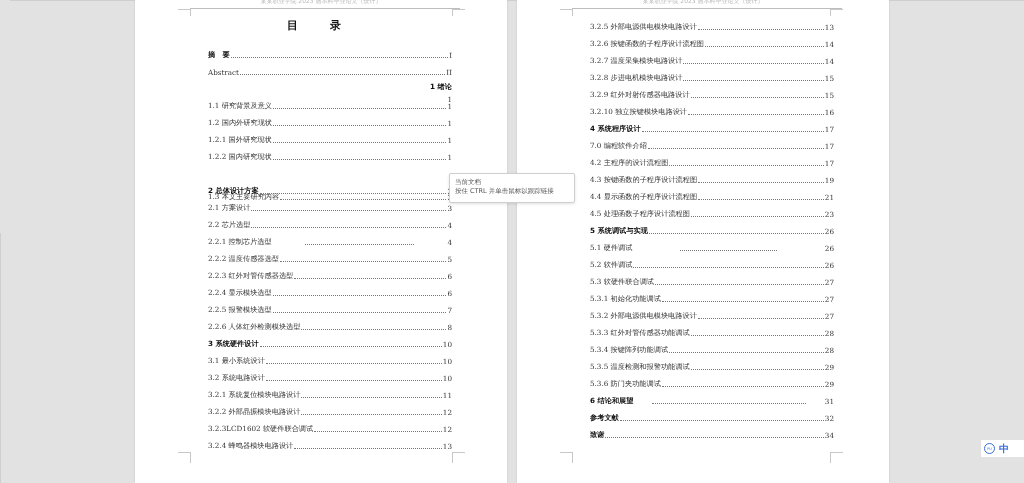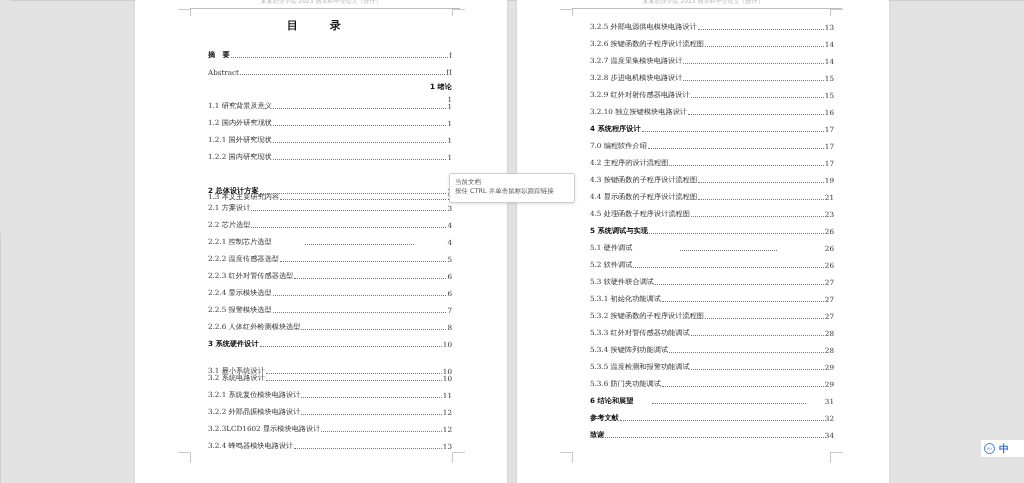"5.3.2 按键函数的子程序设计流程图" span.lbl { text: 按键函数的子程序设计流程图 -> 外部电源供电模块电路设计 }
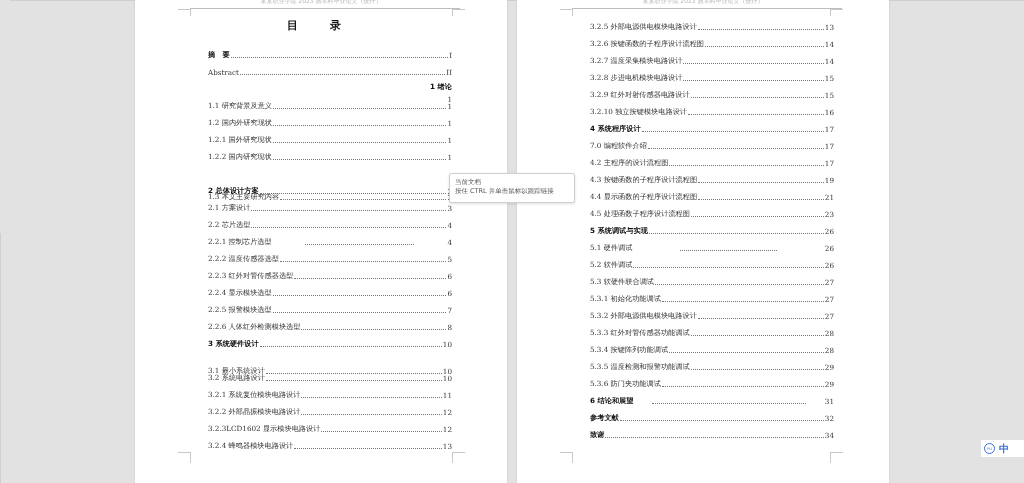"3.1 最小系统设计" div.toc-row { top: 316px -> 306px }
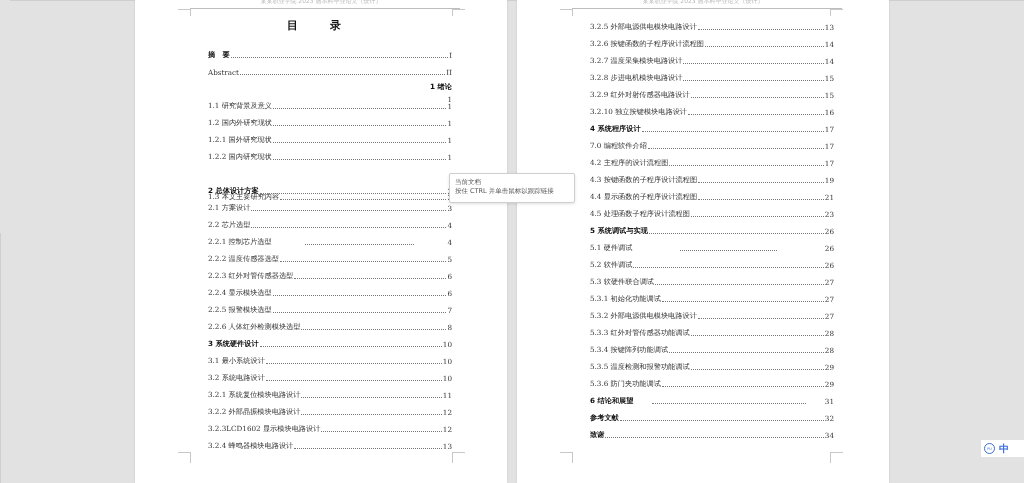"3.2.3LCD1602 显示模块电路设计" span.lbl { text: 显示模块电路设计 -> 软硬件联合调试 }
